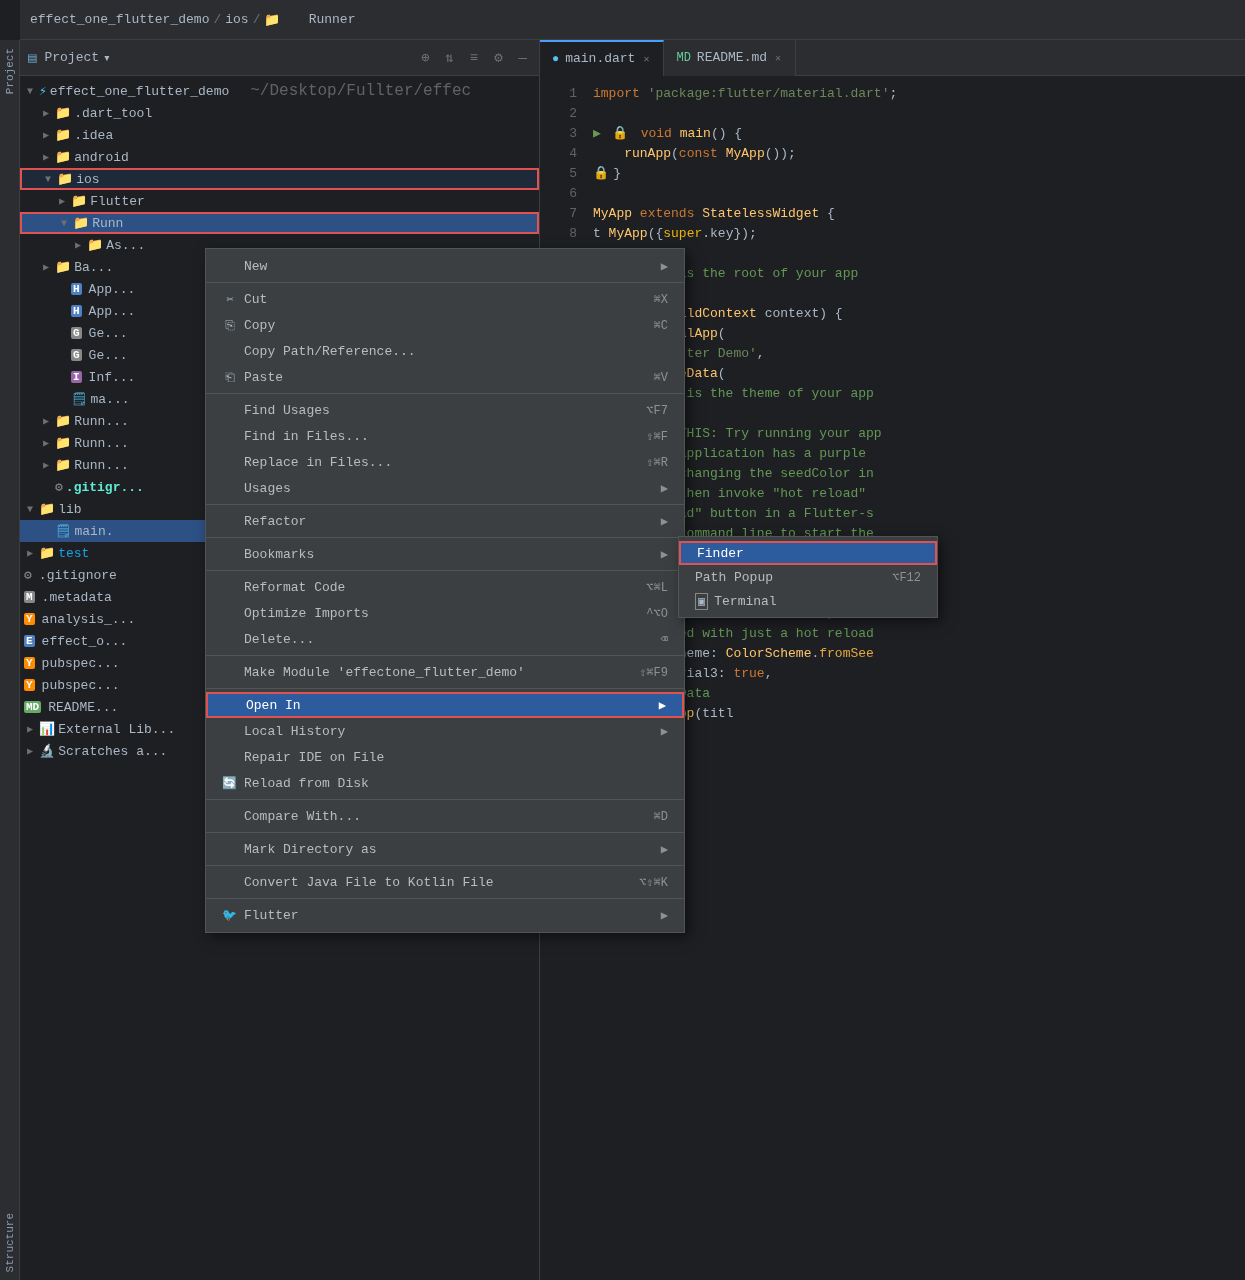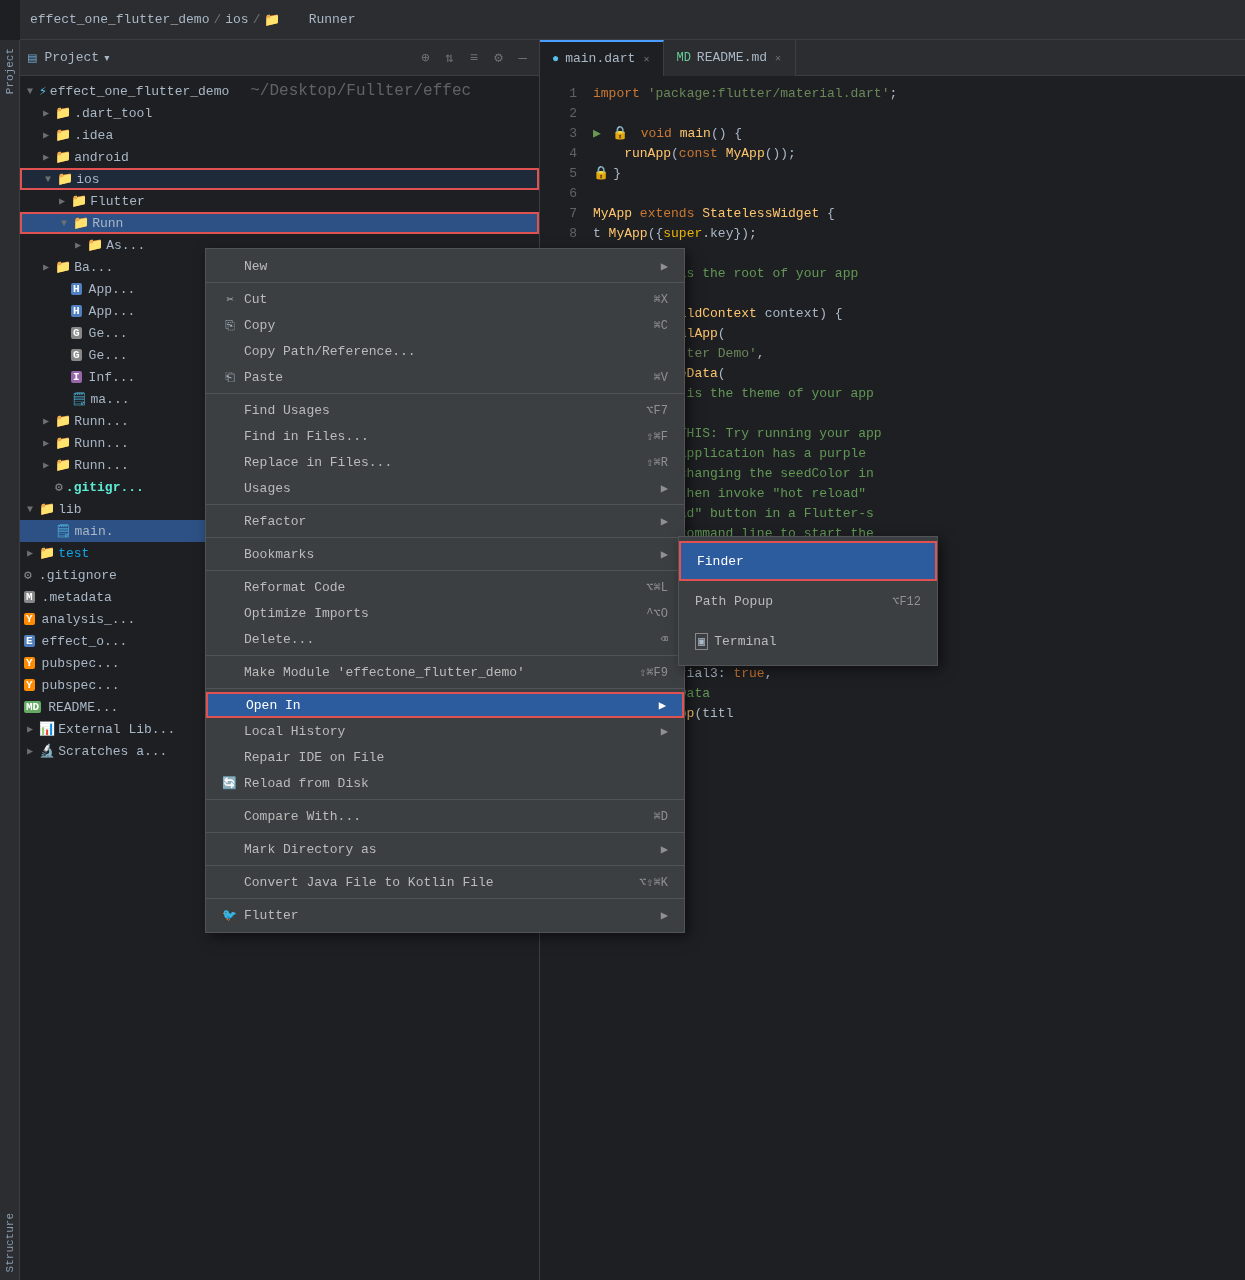"Finder" .submenu-item { height: 40px -> 24px }
